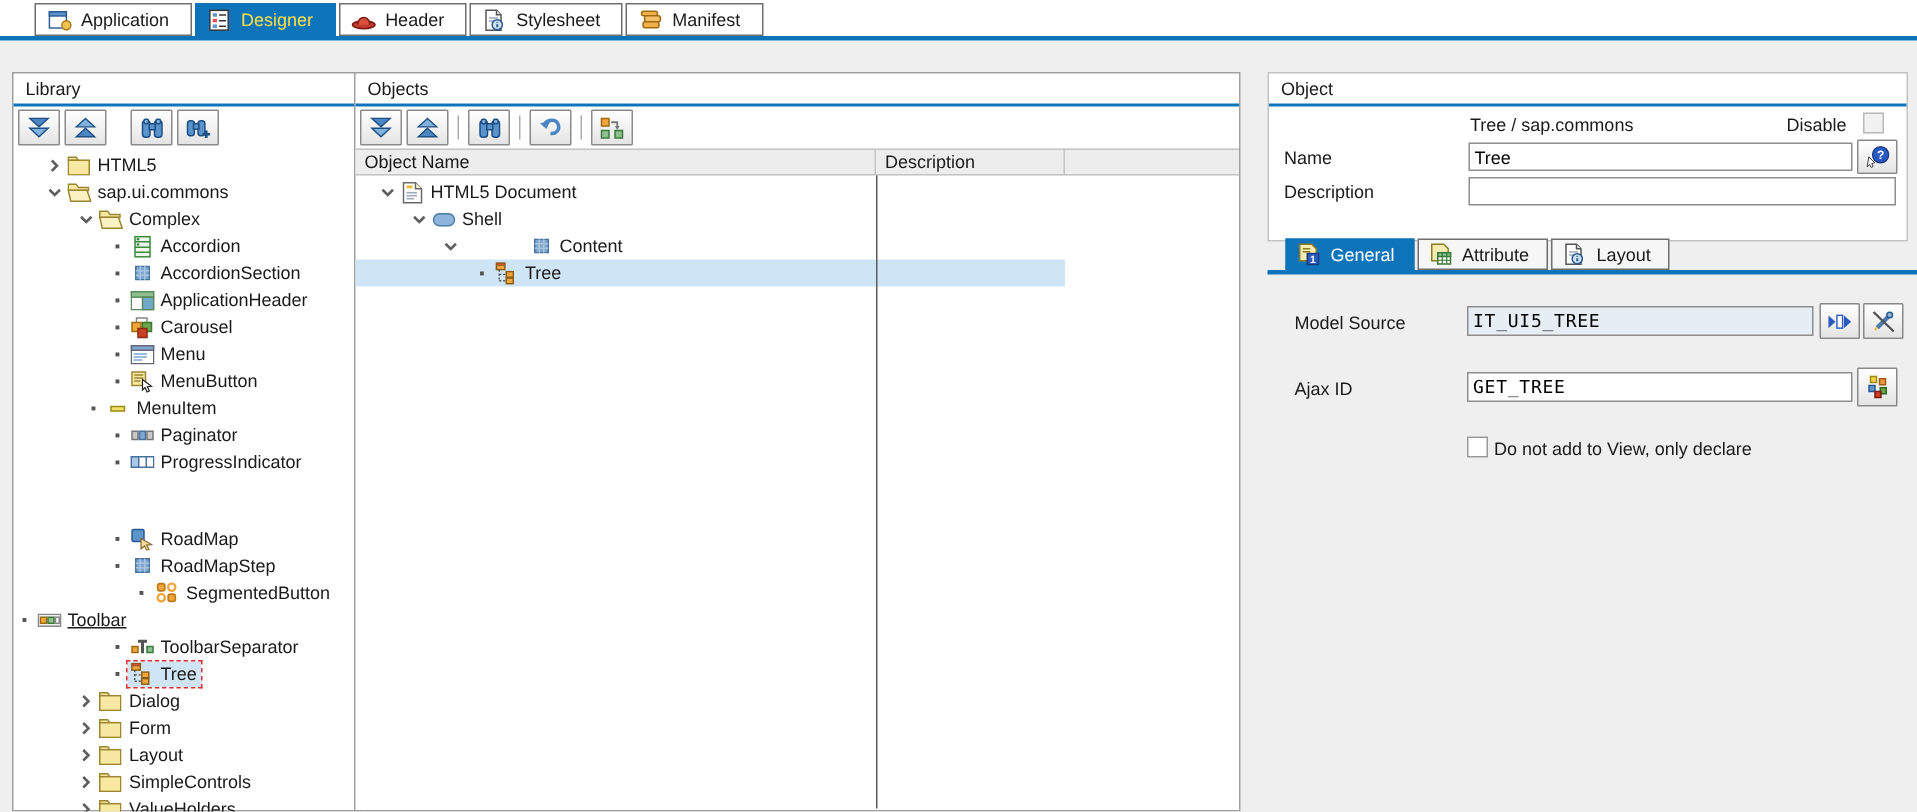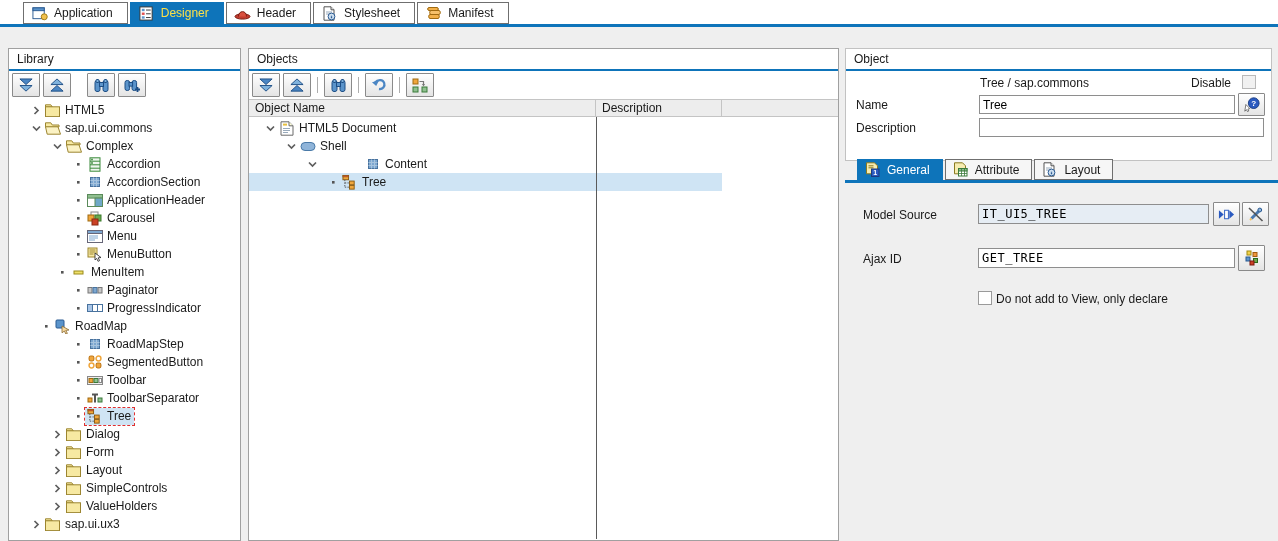"Objects" #objects-panel { left: 248px -> 236px }
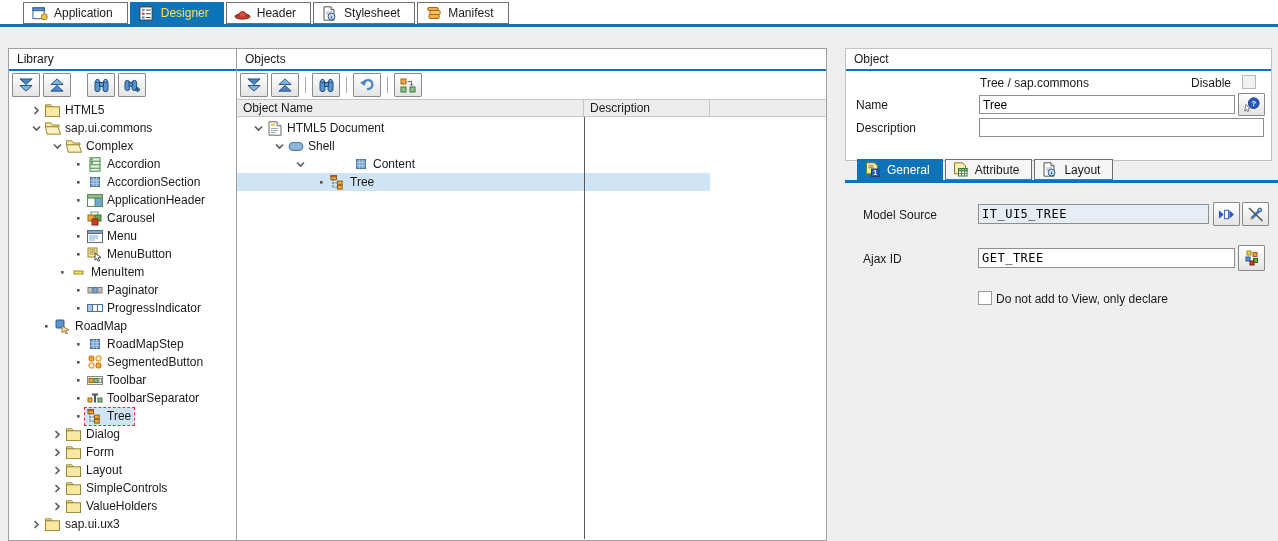"RoadMap" div.trow { margin-top: none -> 33px; padding-left: 30px -> 62px }
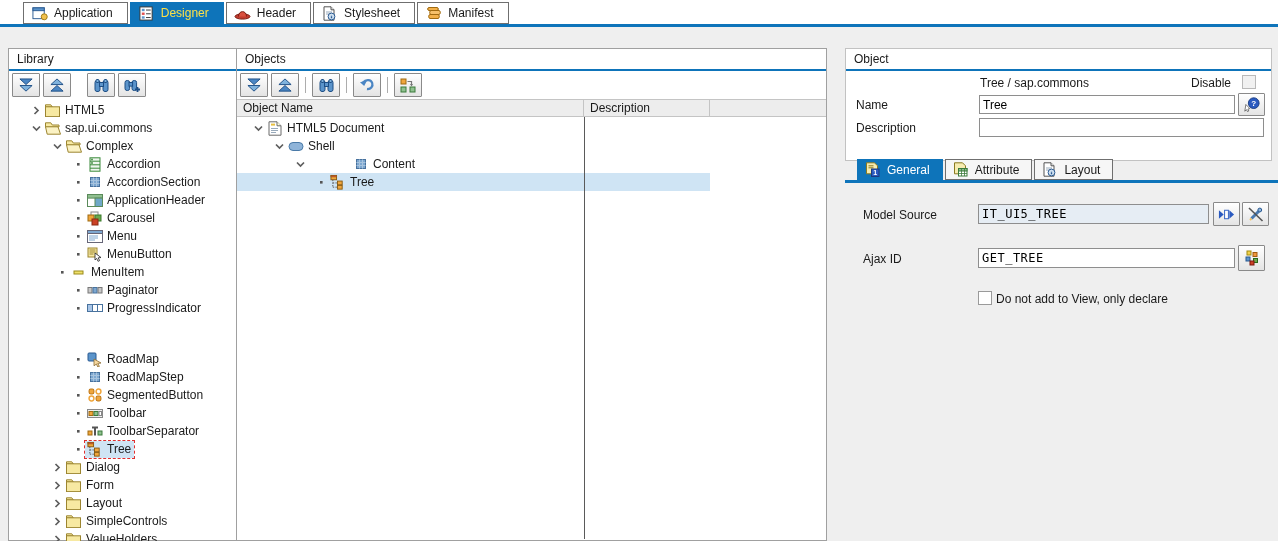"SegmentedButton" div.trow { justify-content: none -> center }
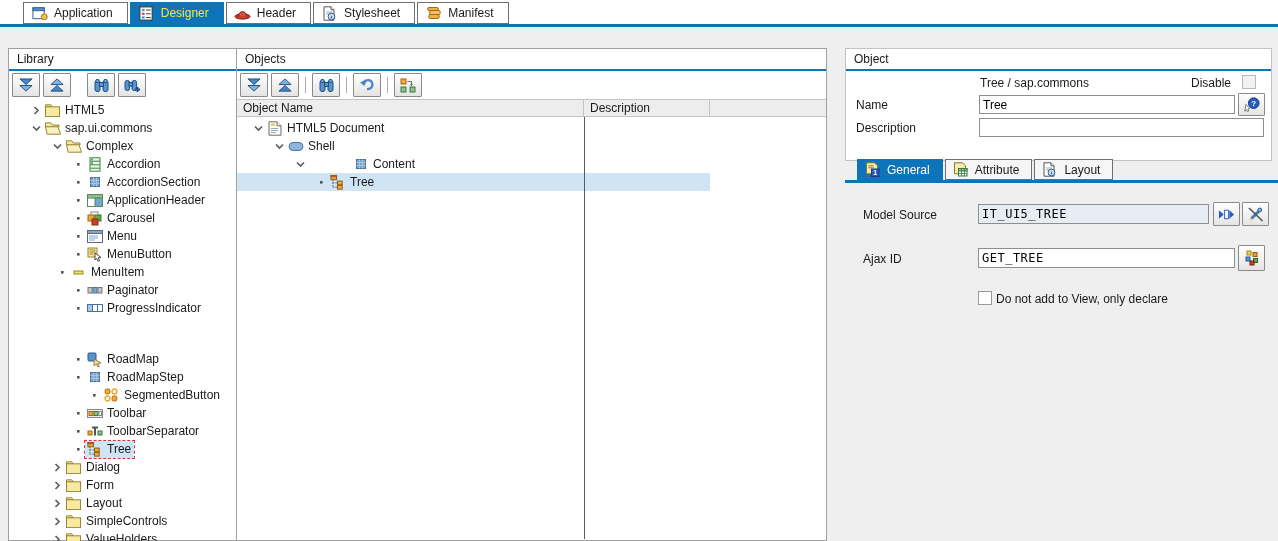"Toolbar" div.trow { padding-left: 62px -> none; text-decoration: none -> underline }
